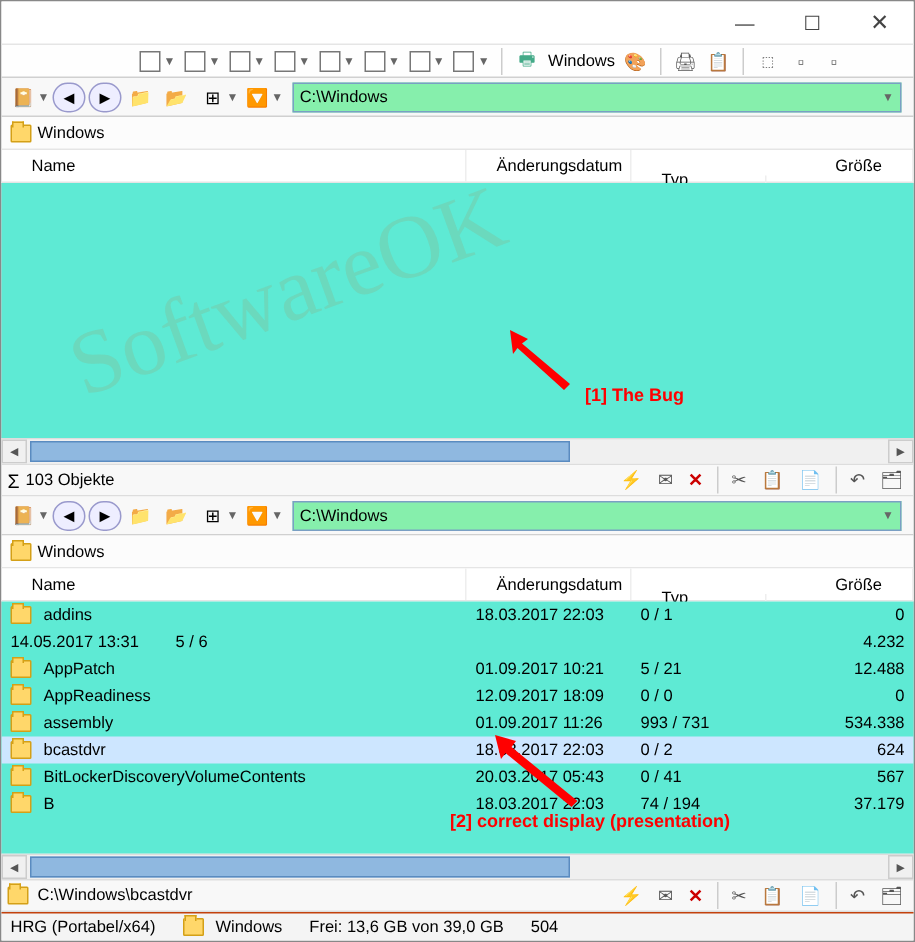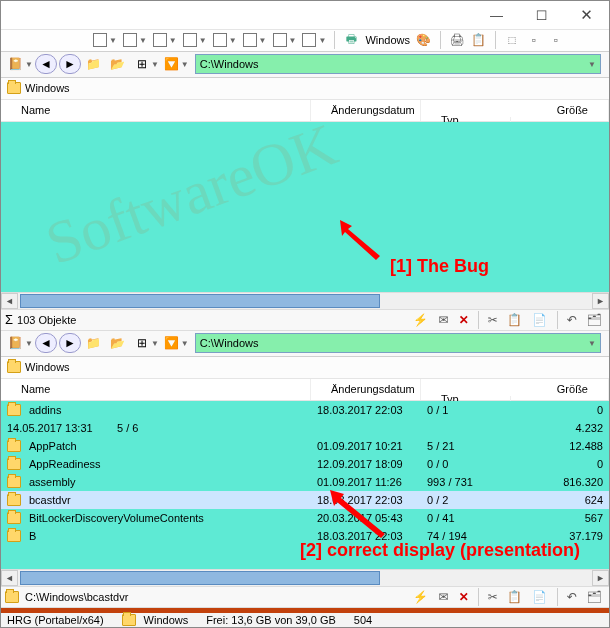"[1] The Bug" .annotation { font-size: 18px -> 12px }
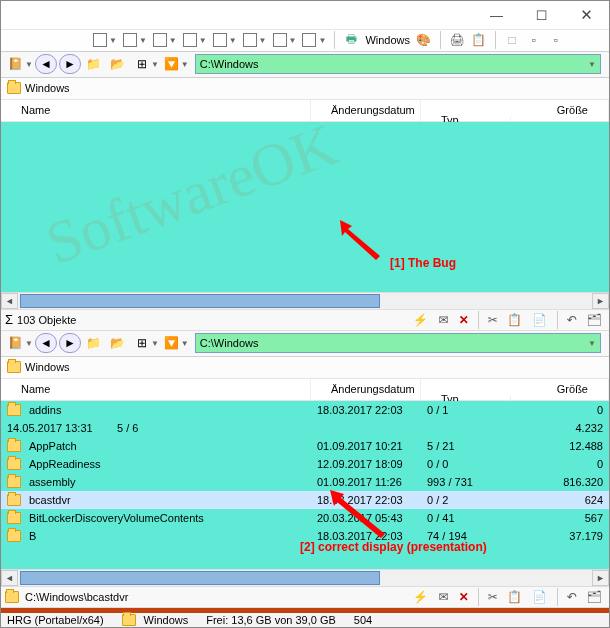"816.320" div.c { text: 816.320 -> 534.338 }
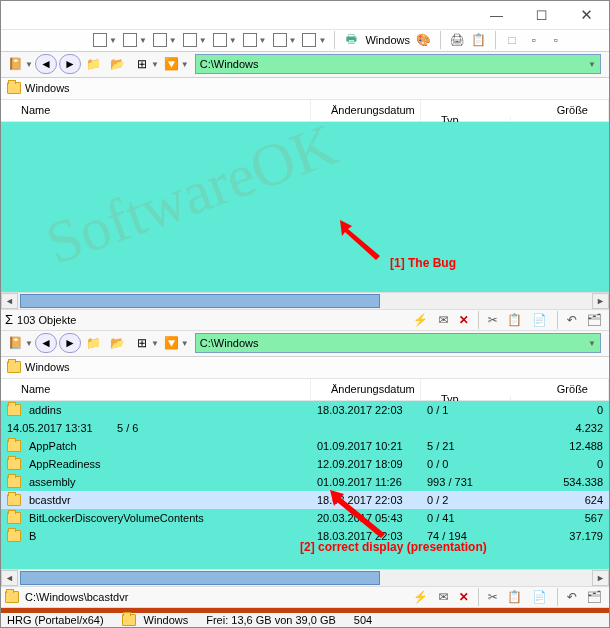"HRG (Portabel/x64)" .bottom-status { border-top: 5px solid #c2410c -> 1px solid #c2410c }
